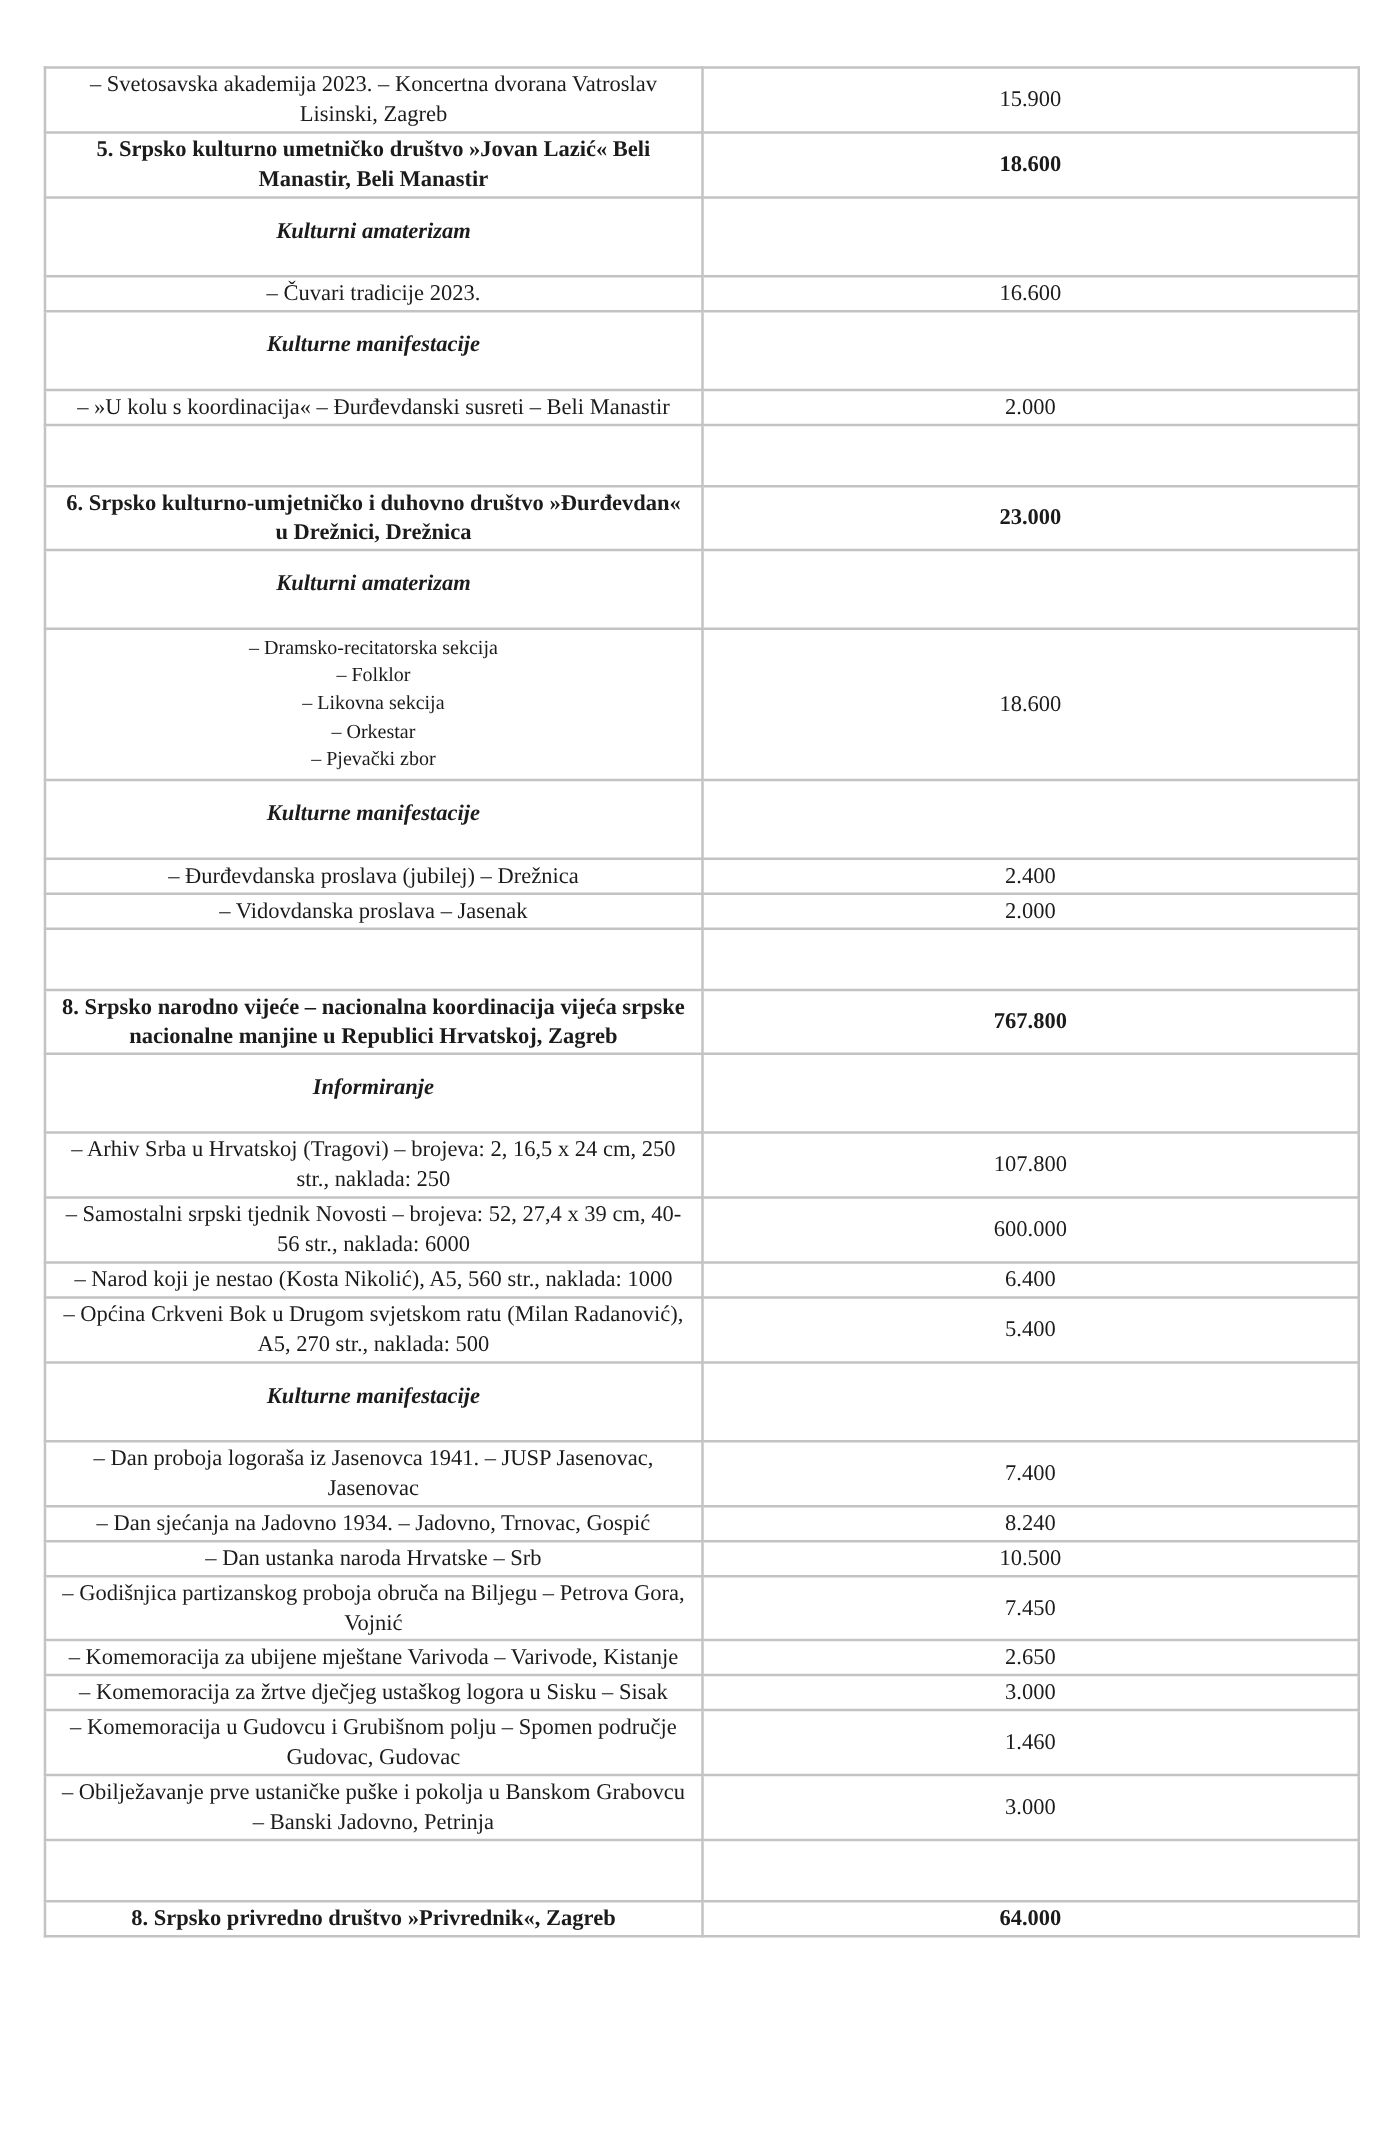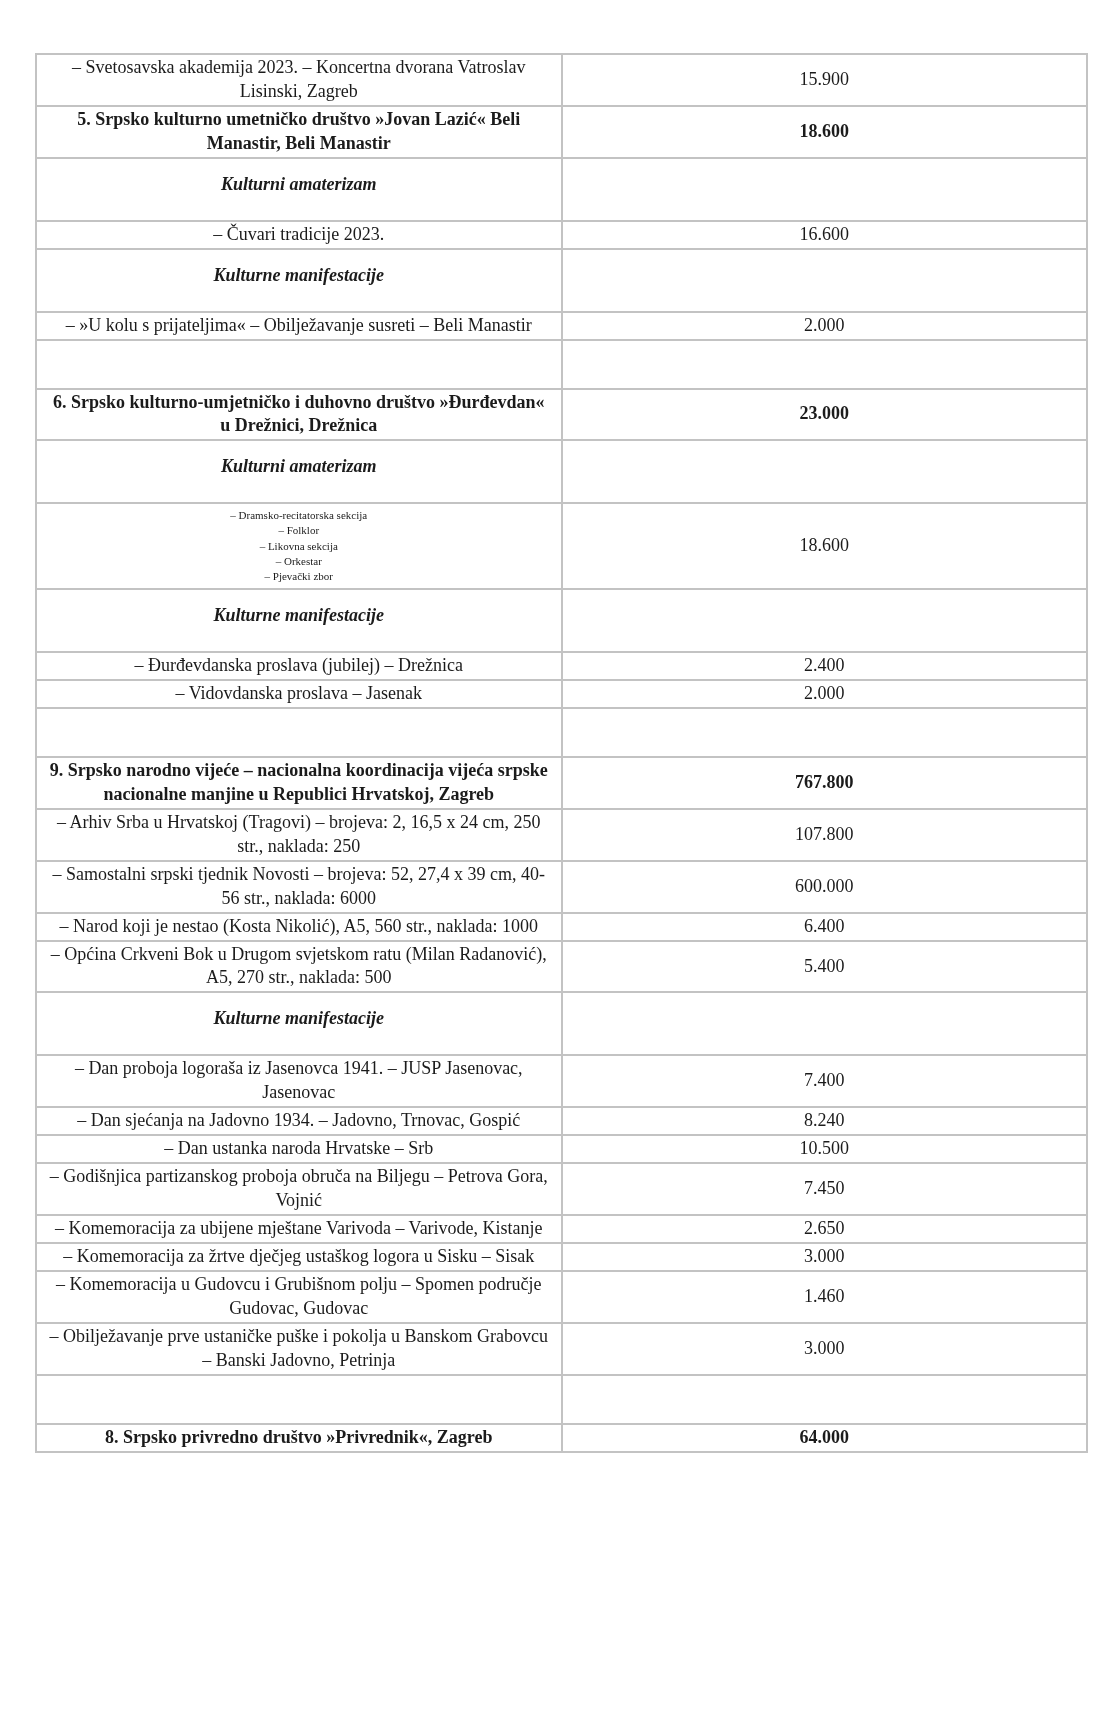"– »U kolu s prijateljima«" td.cell-desc { text: prijateljima« – Obilježavanje -> koordinacija« – Đurđevdanski }
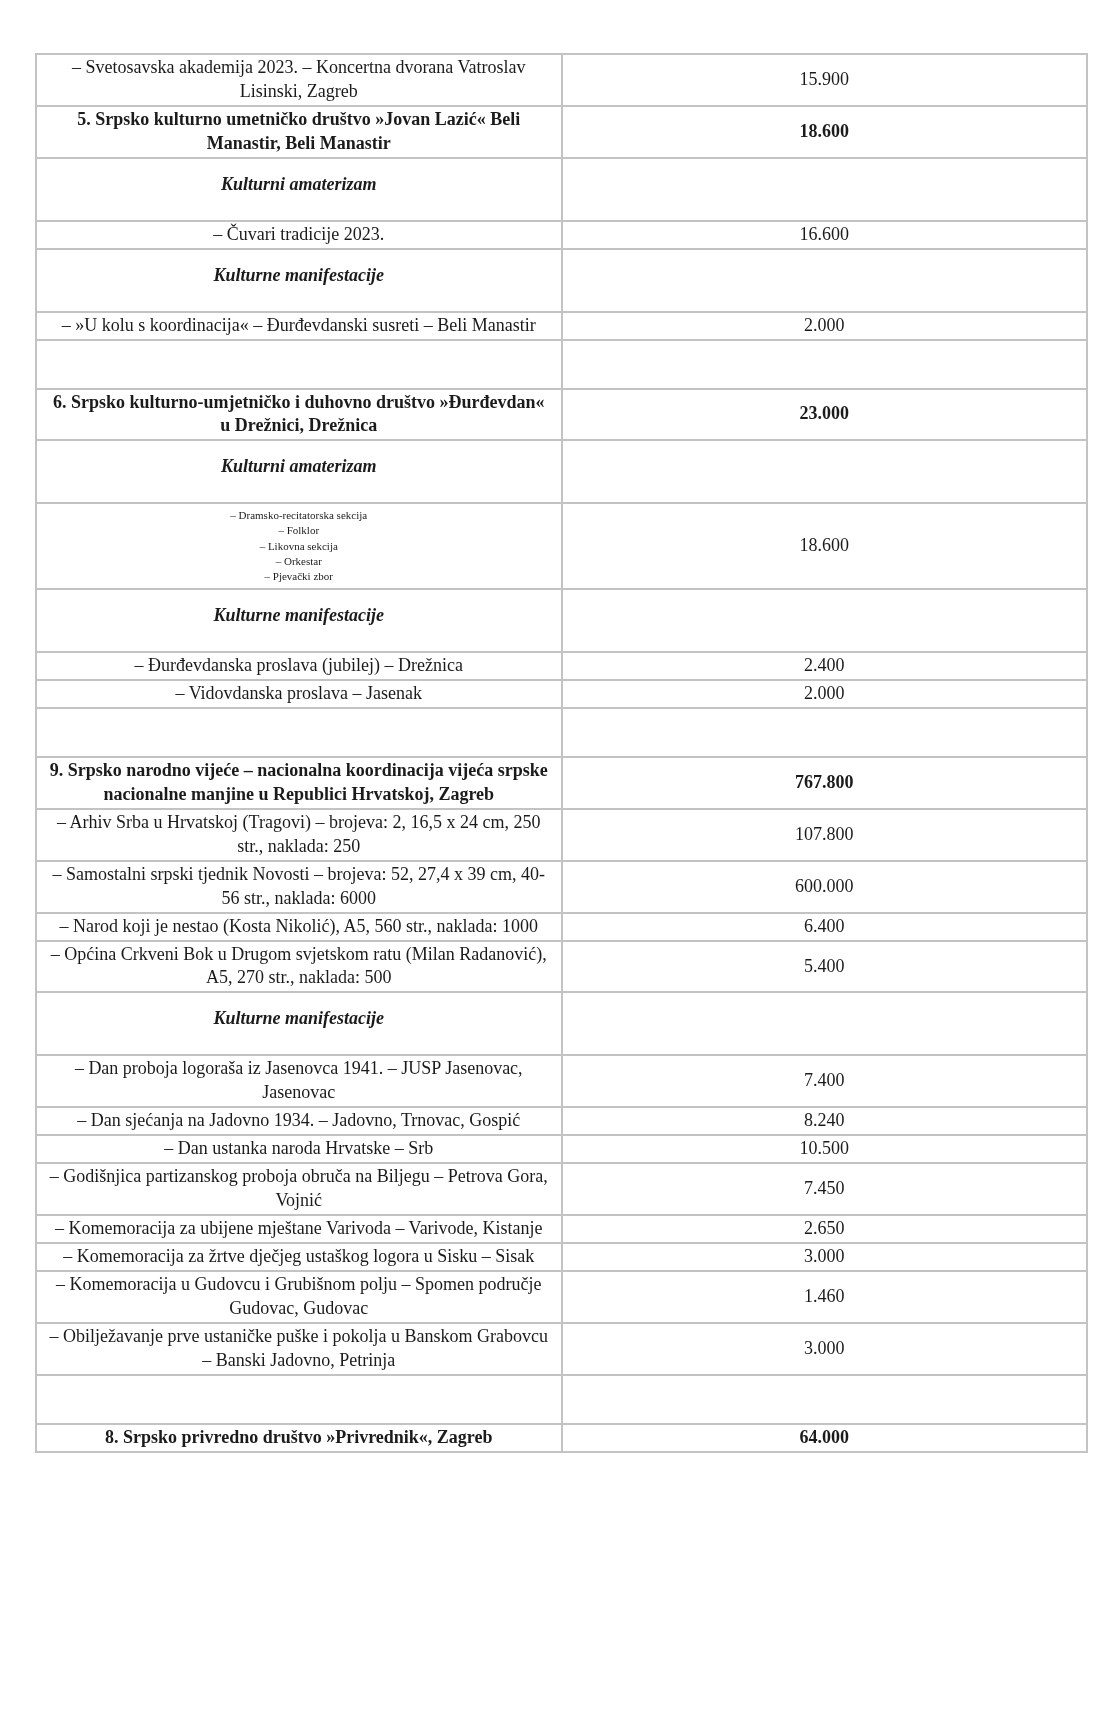"– Dramsko-recitatorska sekcija" tr.row-item-small td.cell-desc { font-size: 11px -> 16px }
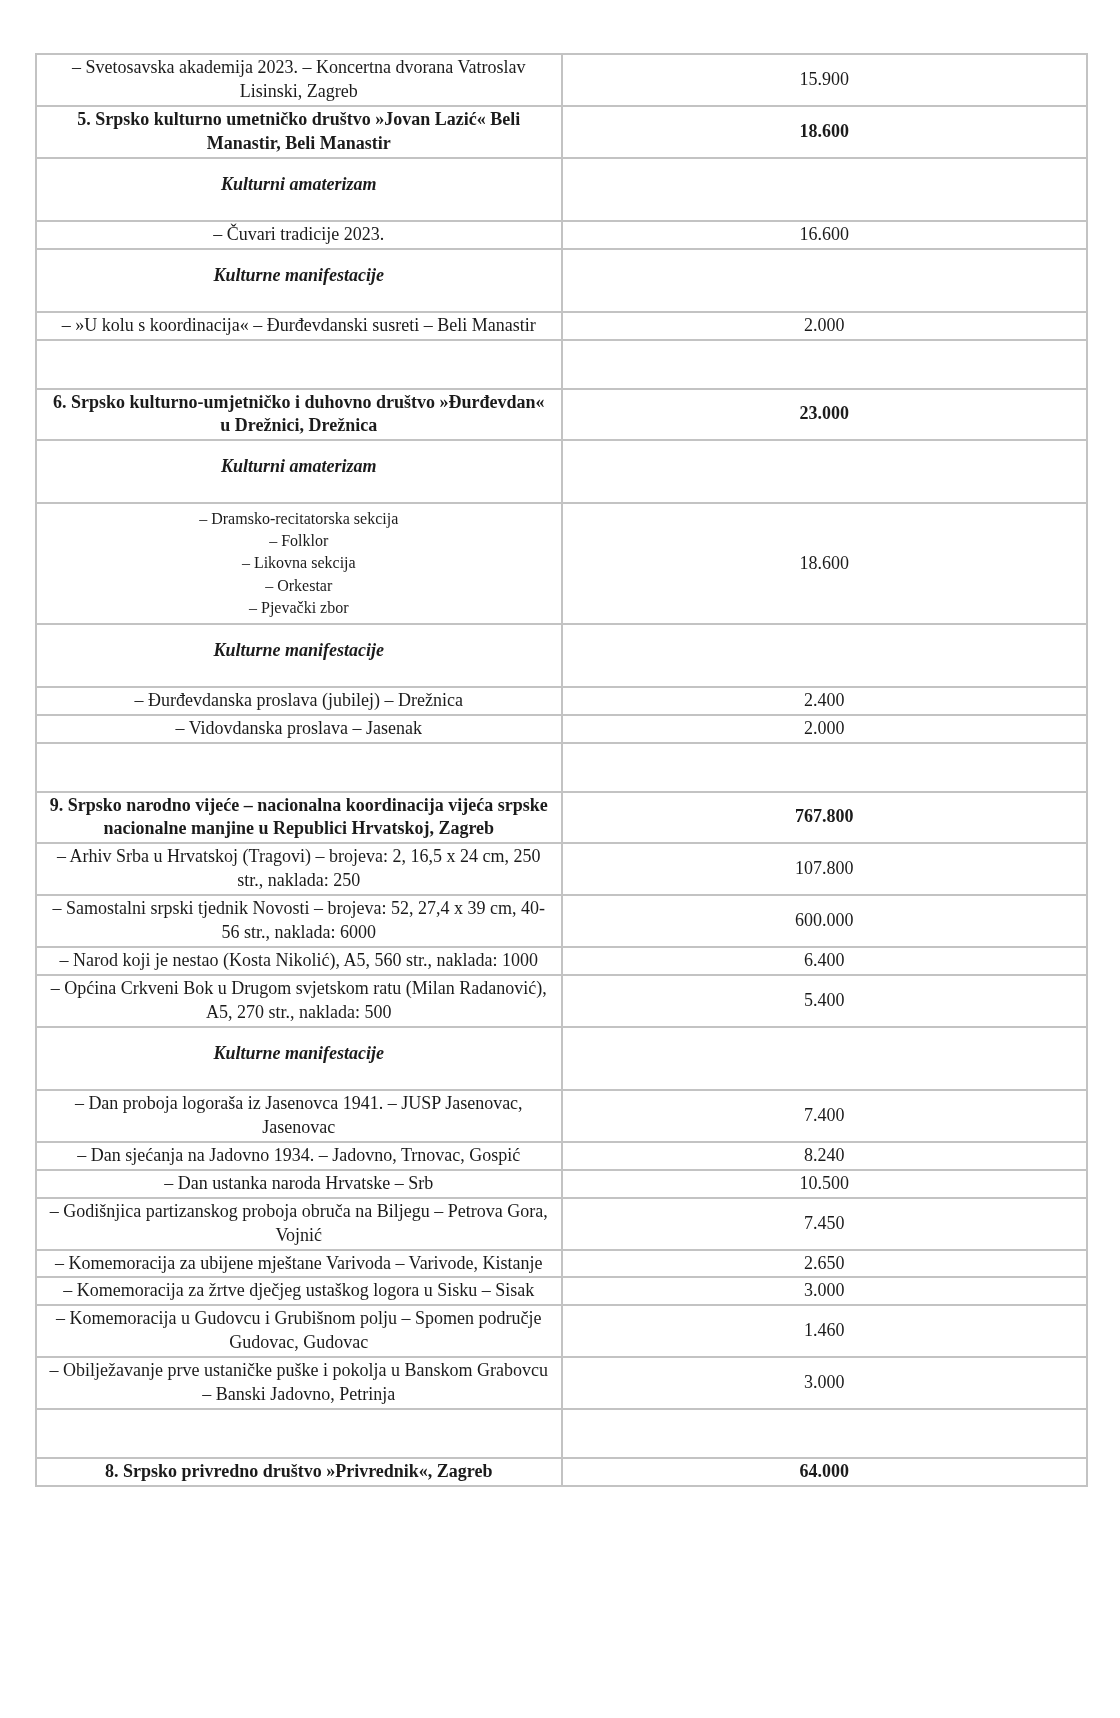"9. Srpsko narodno vijeće –" td.cell-desc { text: 9 -> 8 }
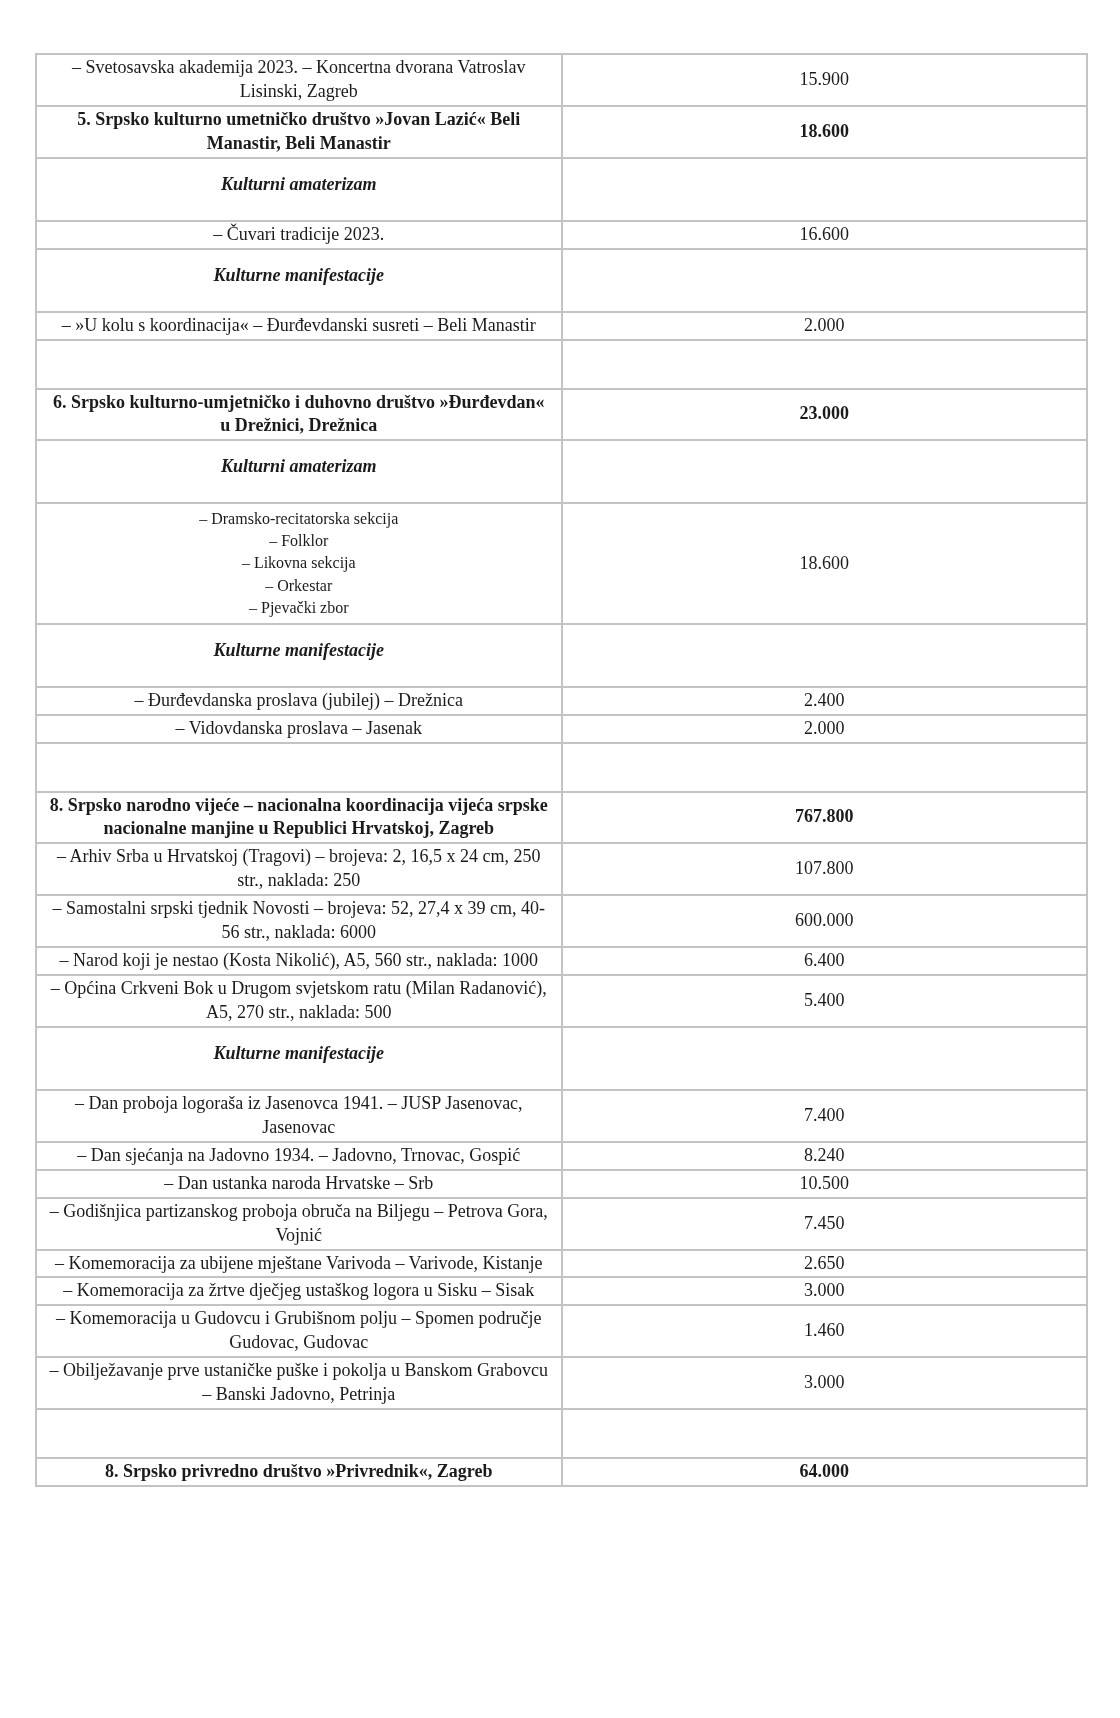"Informiranje" tr.row-section { html: none -> <tr> <td>Informiranje</td> <td></td> </tr> }
